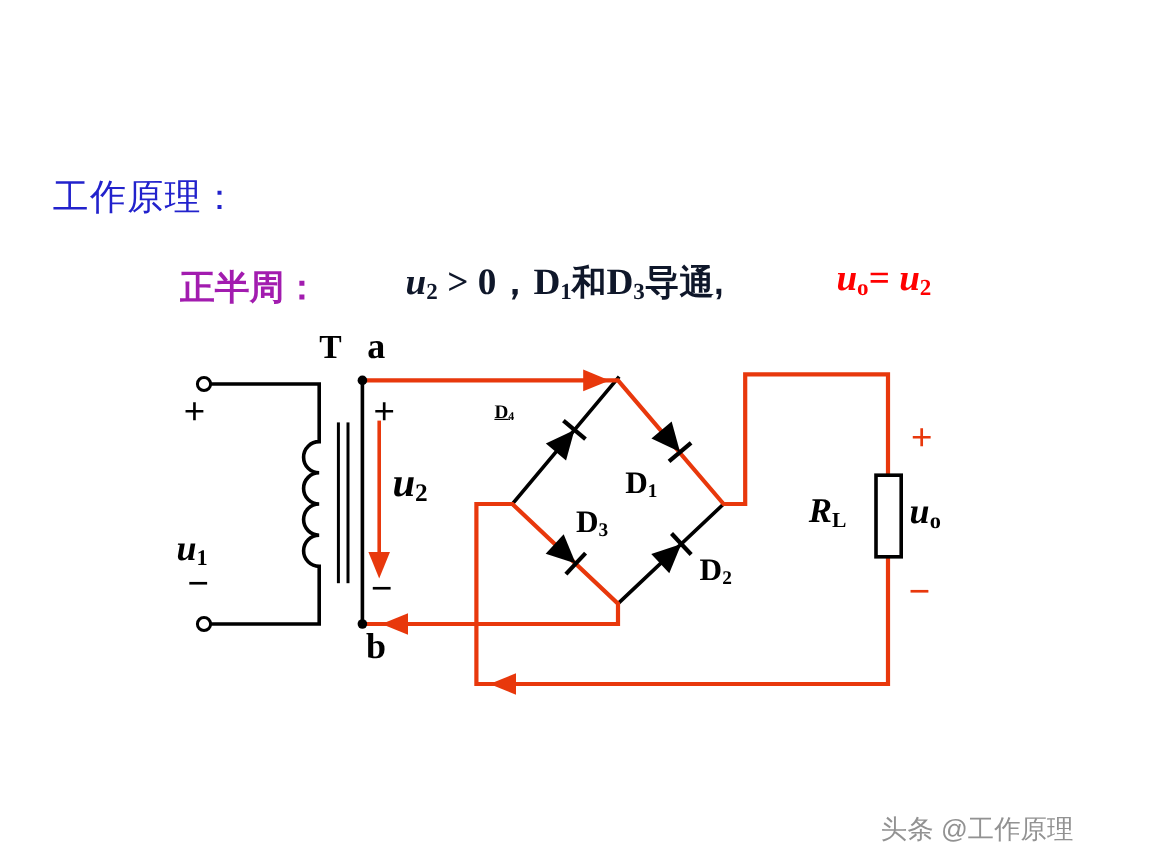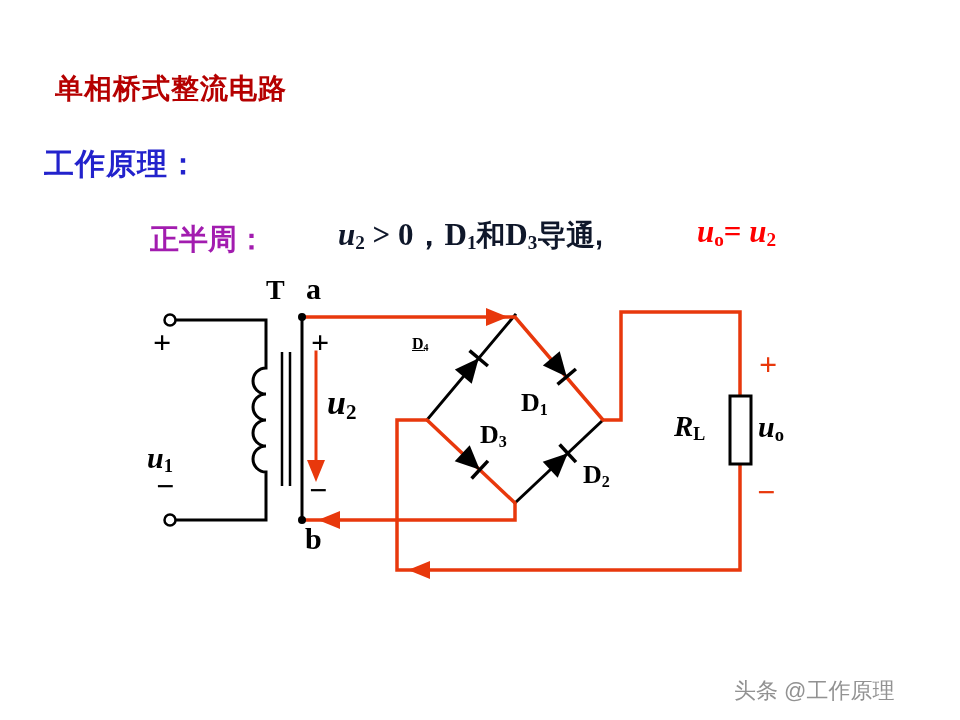"单相桥式整流电路" div.title { html: <div>单相桥式整流电路</div> -> none }
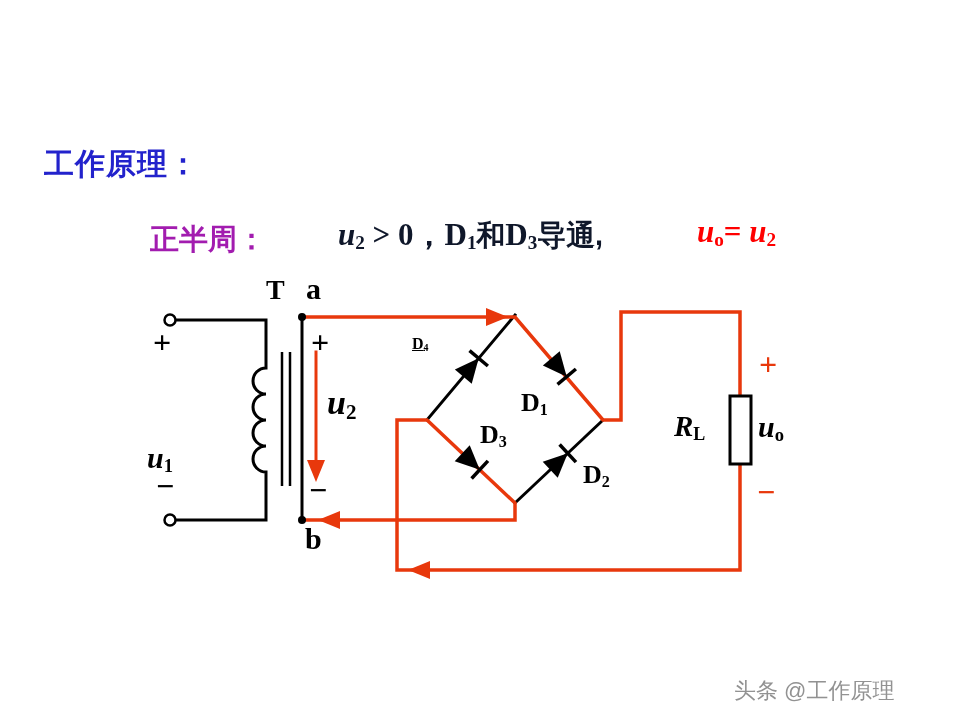"工作原理：" .subtitle { font-weight: bold -> normal }
